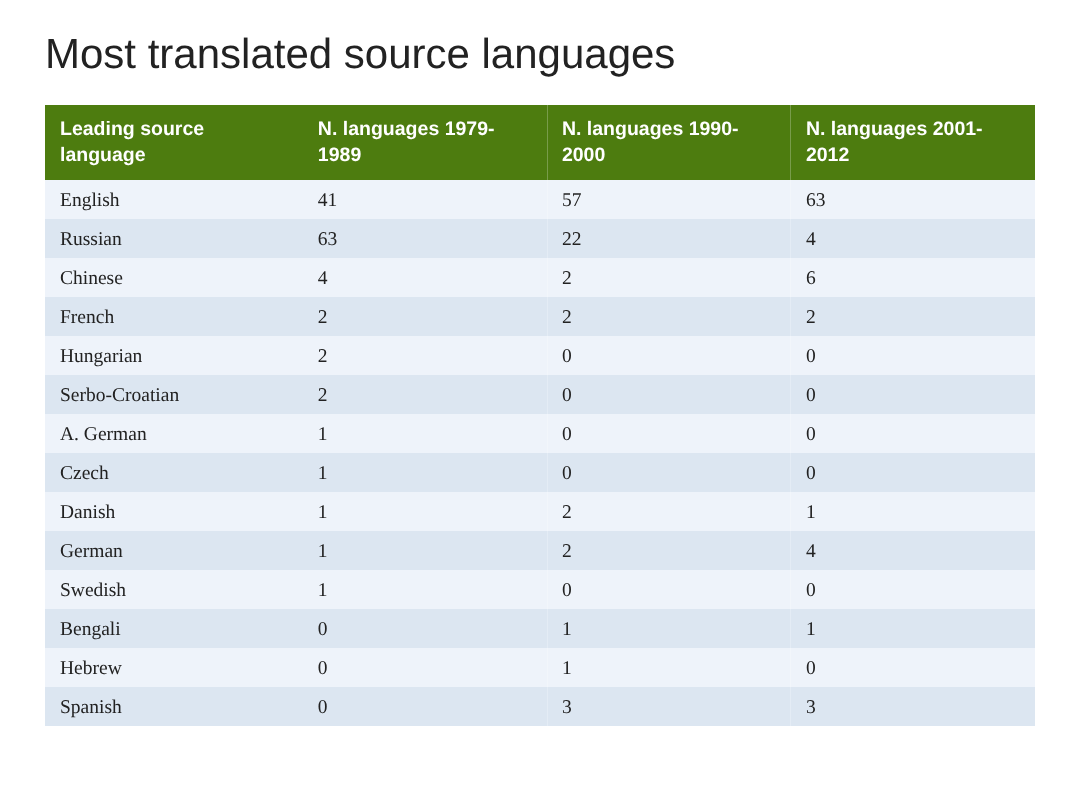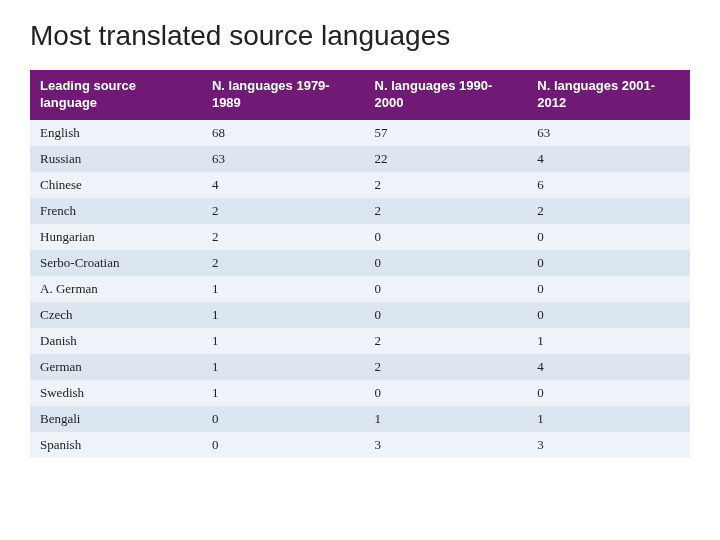"Leading source language" thead tr { background-color: #701a75 -> #4d7c0f }
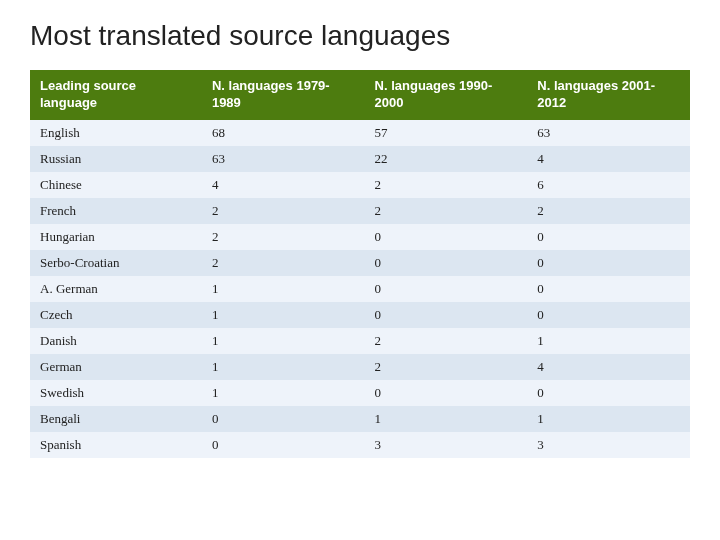"68" td { text: 68 -> 41 }
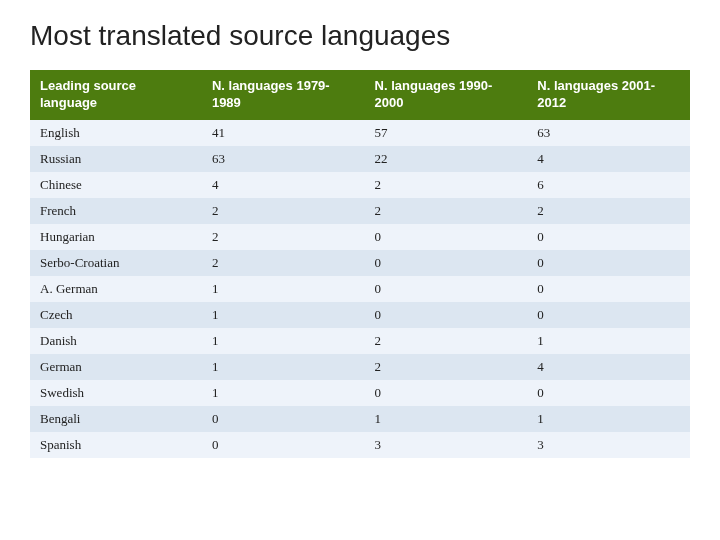"Hebrew" tr { html: none -> <tr> <td>Hebrew</td> <td>0</td> <td>1</td> <td>0</td> </tr> }
